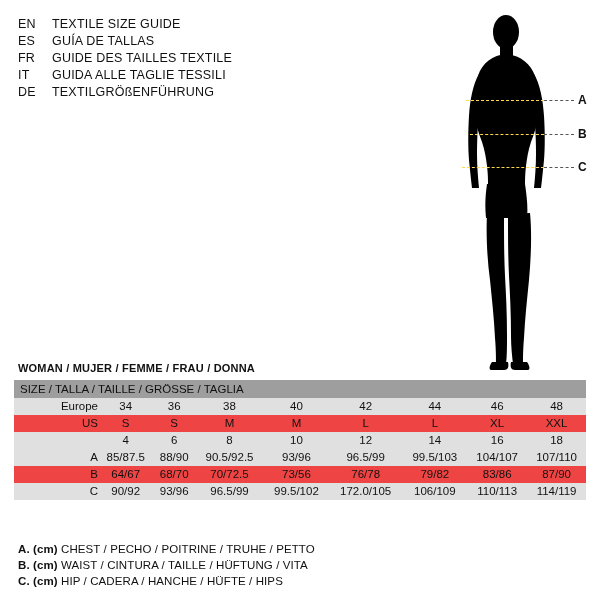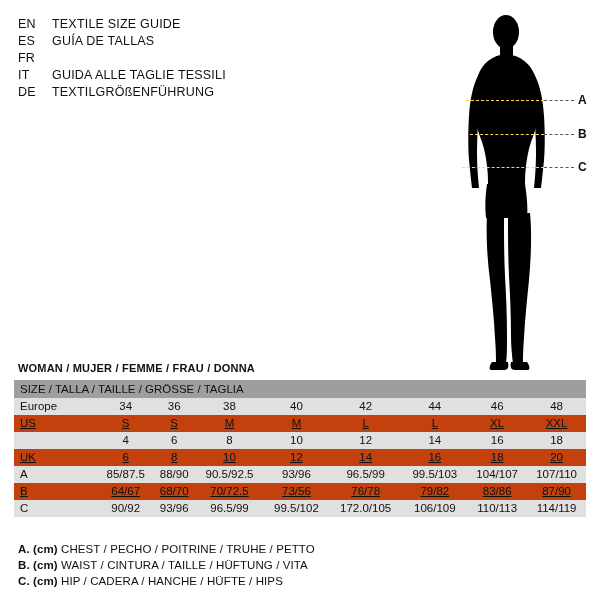"GUIDE DES TAILLES TEXTILE" span.lang-text { html: none -> <span>GUIDE DES TAILLES TEXTILE</span> }
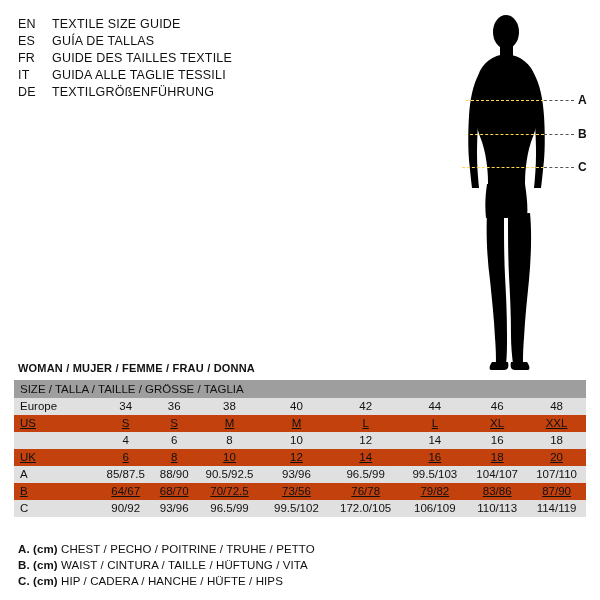"Europe" table.sizes td.rowlabel { text-align: left -> right }
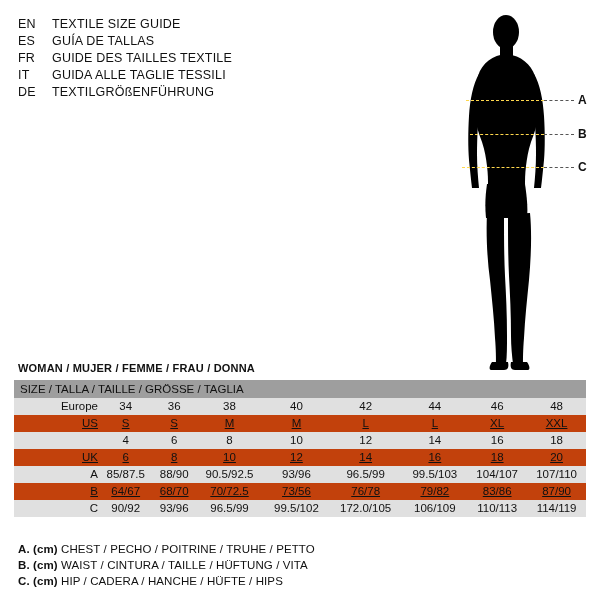"US" table.sizes tr.plain td { background: #c2410c -> #ef4444; text-decoration: underline -> none }
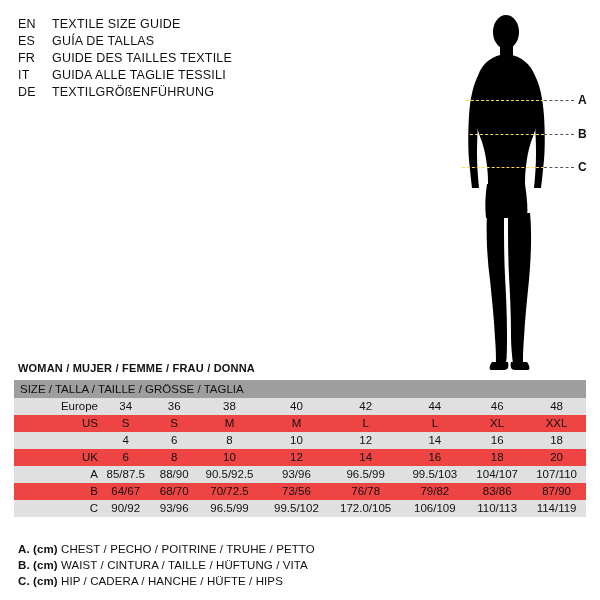"UK" tr.plain { html: <tr> <td>UK</td> <td>6</td> <td>8</td> <td>10</td> <td>12</td> <td>14</td> <td>16</td> <td>18</td> <td>20</td> </tr> -> none }
